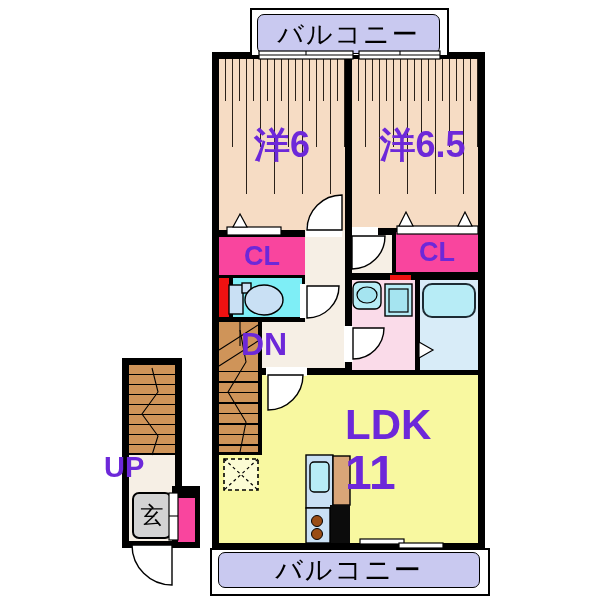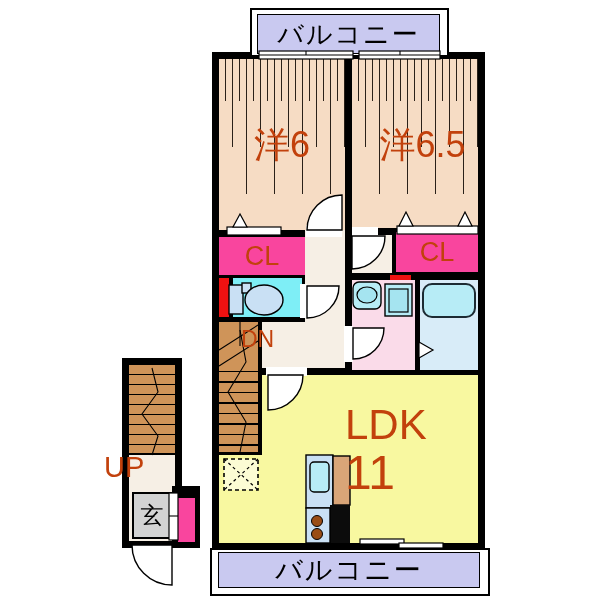"バルコニー" .center { border-radius: none -> 7px }
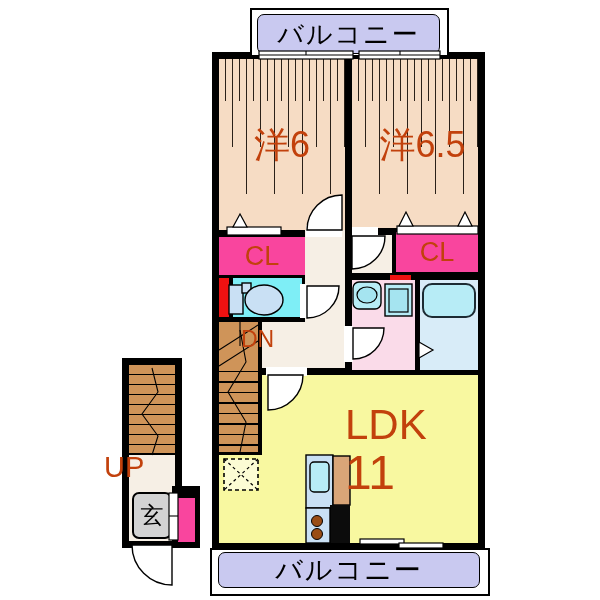"洋6" .lbl { color: #c2410c -> #6d28d9; font-weight: none -> bold }
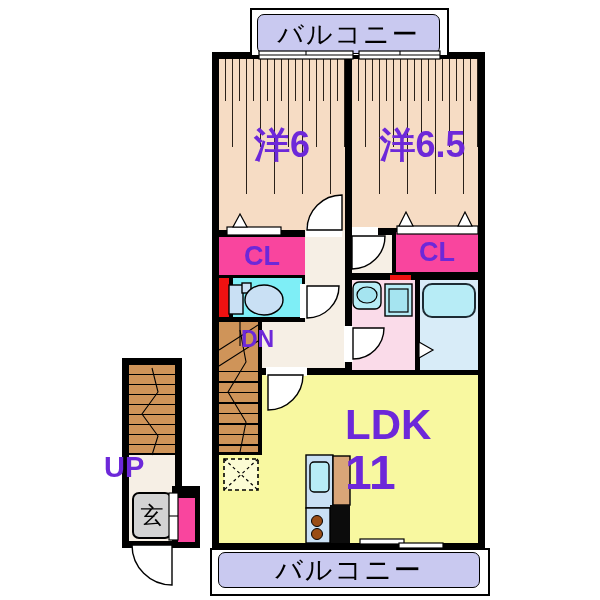"DN" #lbl-dn { font-size: 23px -> 32px }
